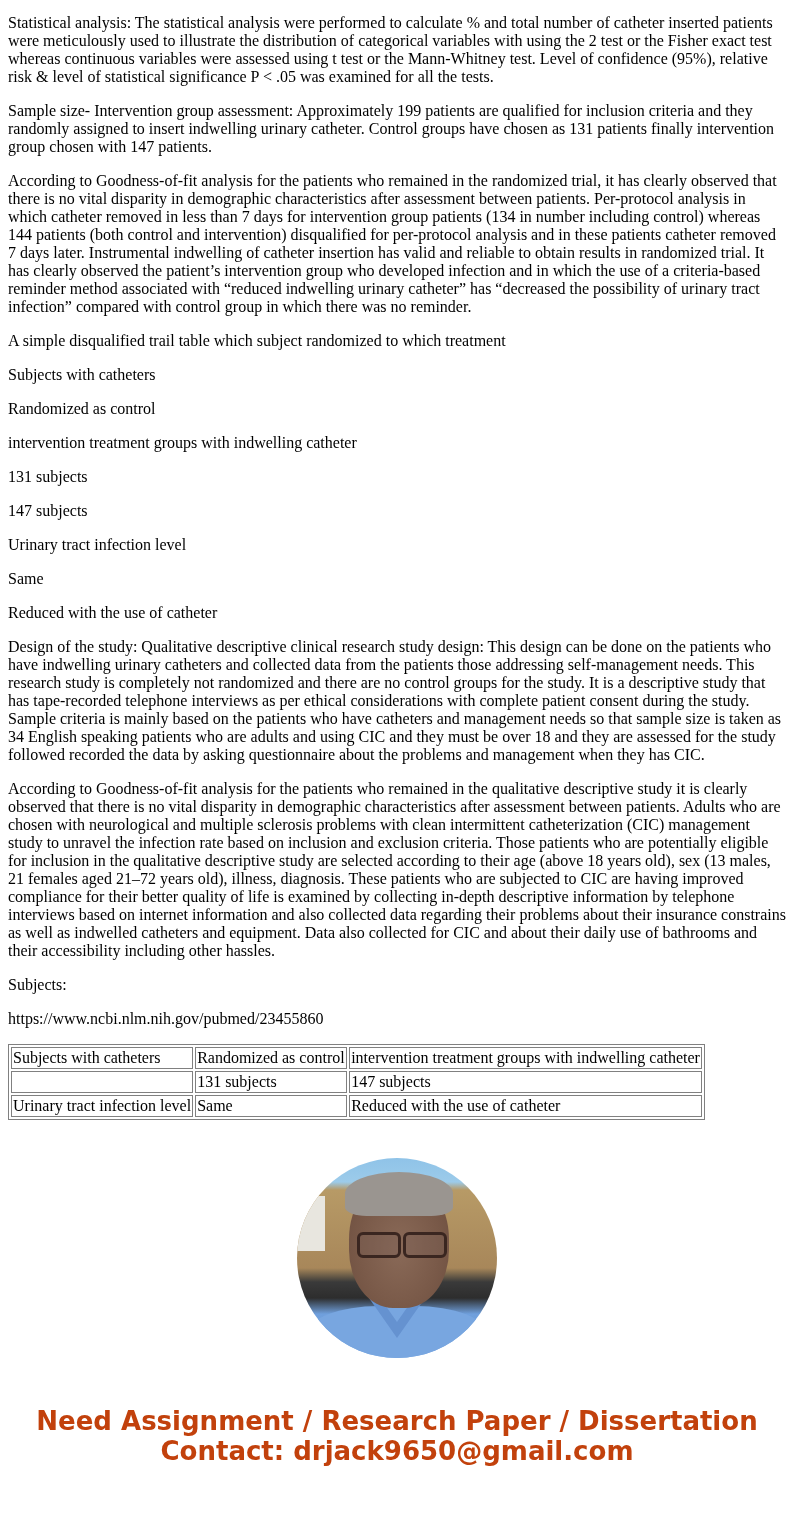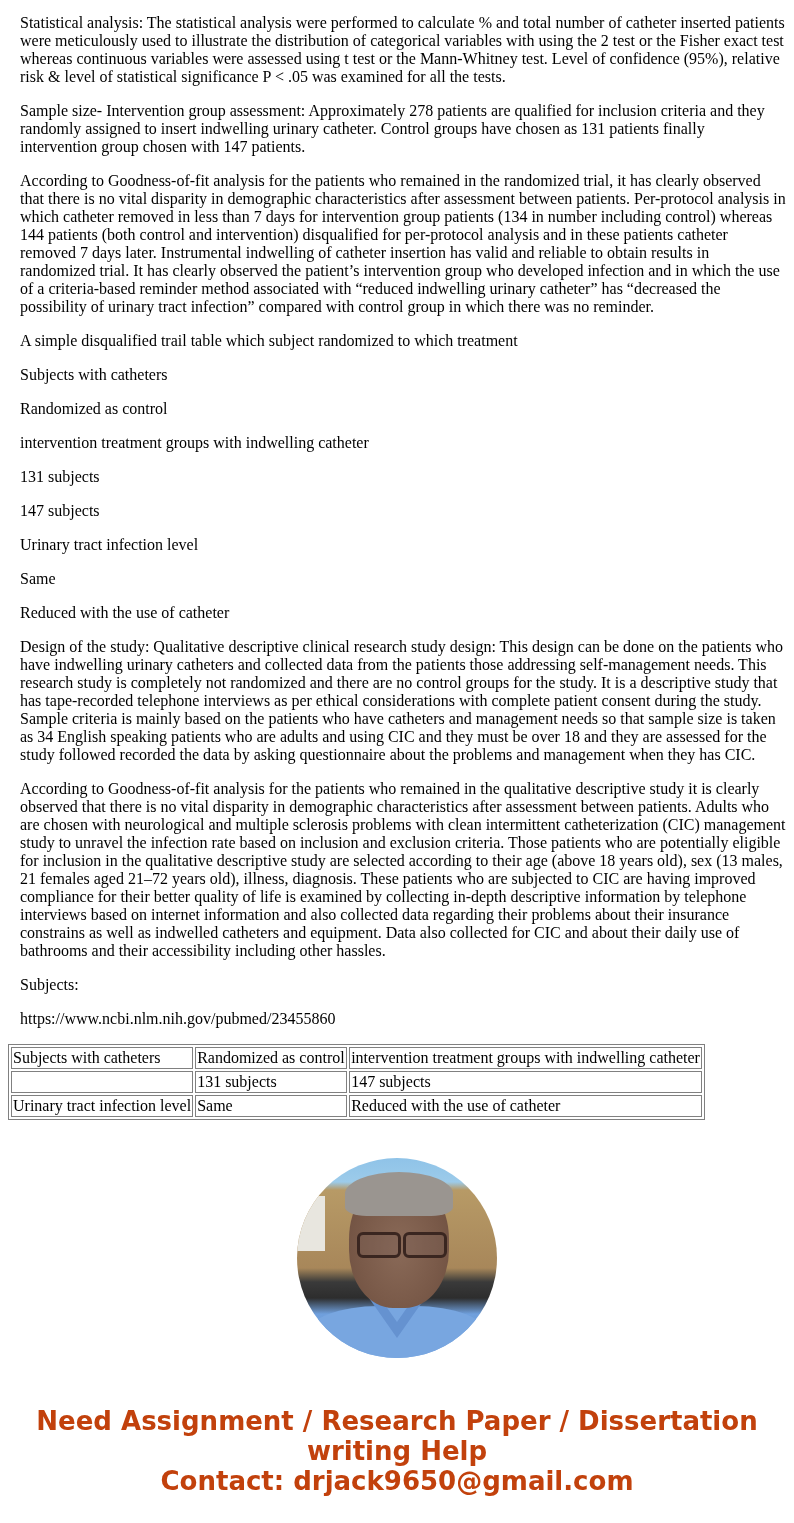"Statistical analysis: The statistical" p { margin: 0 0 16px 12px -> 0 0 16px 0 }
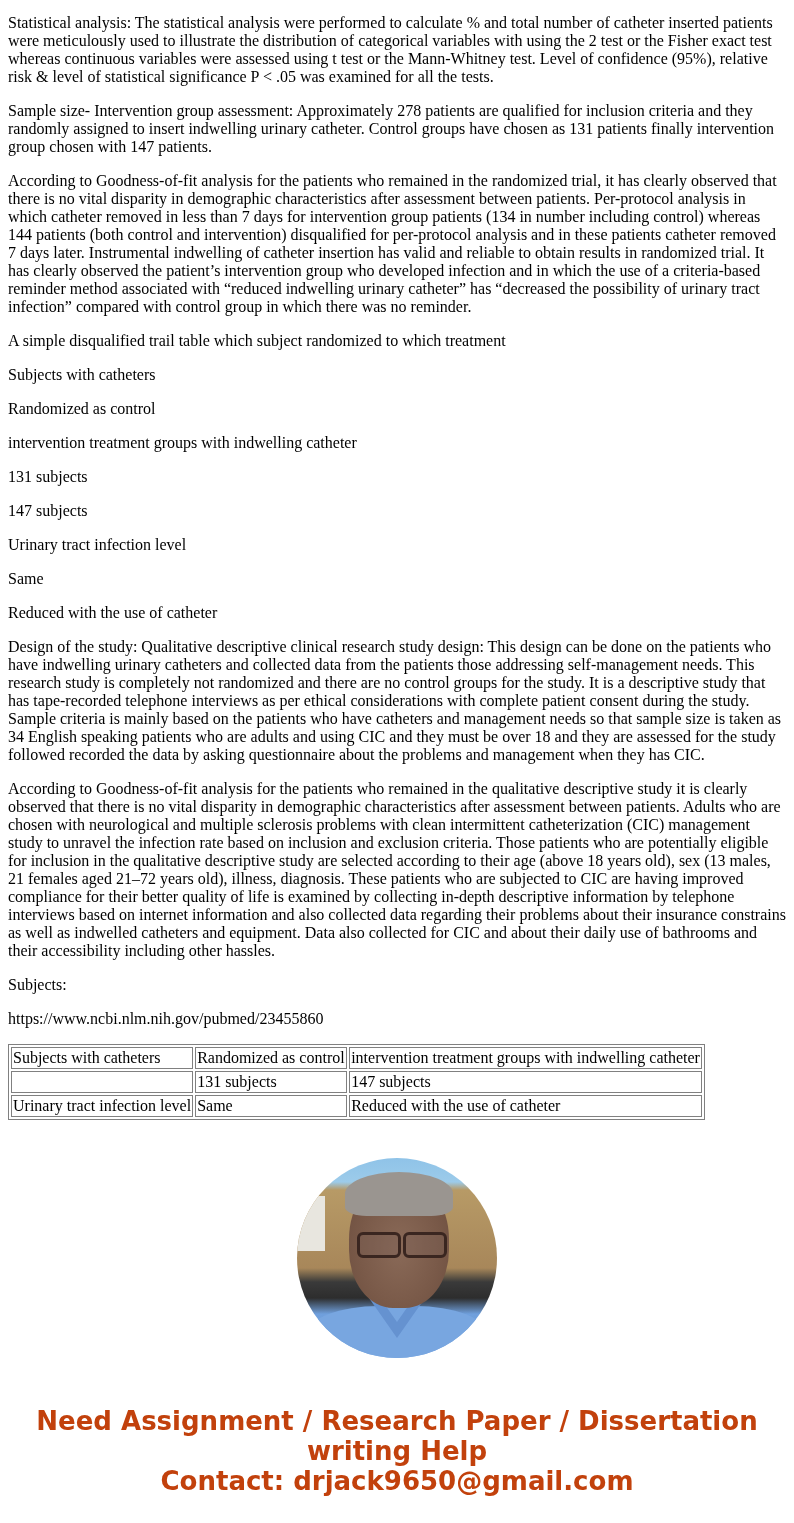"Sample size- Intervention group" p { text: 278 -> 199 }
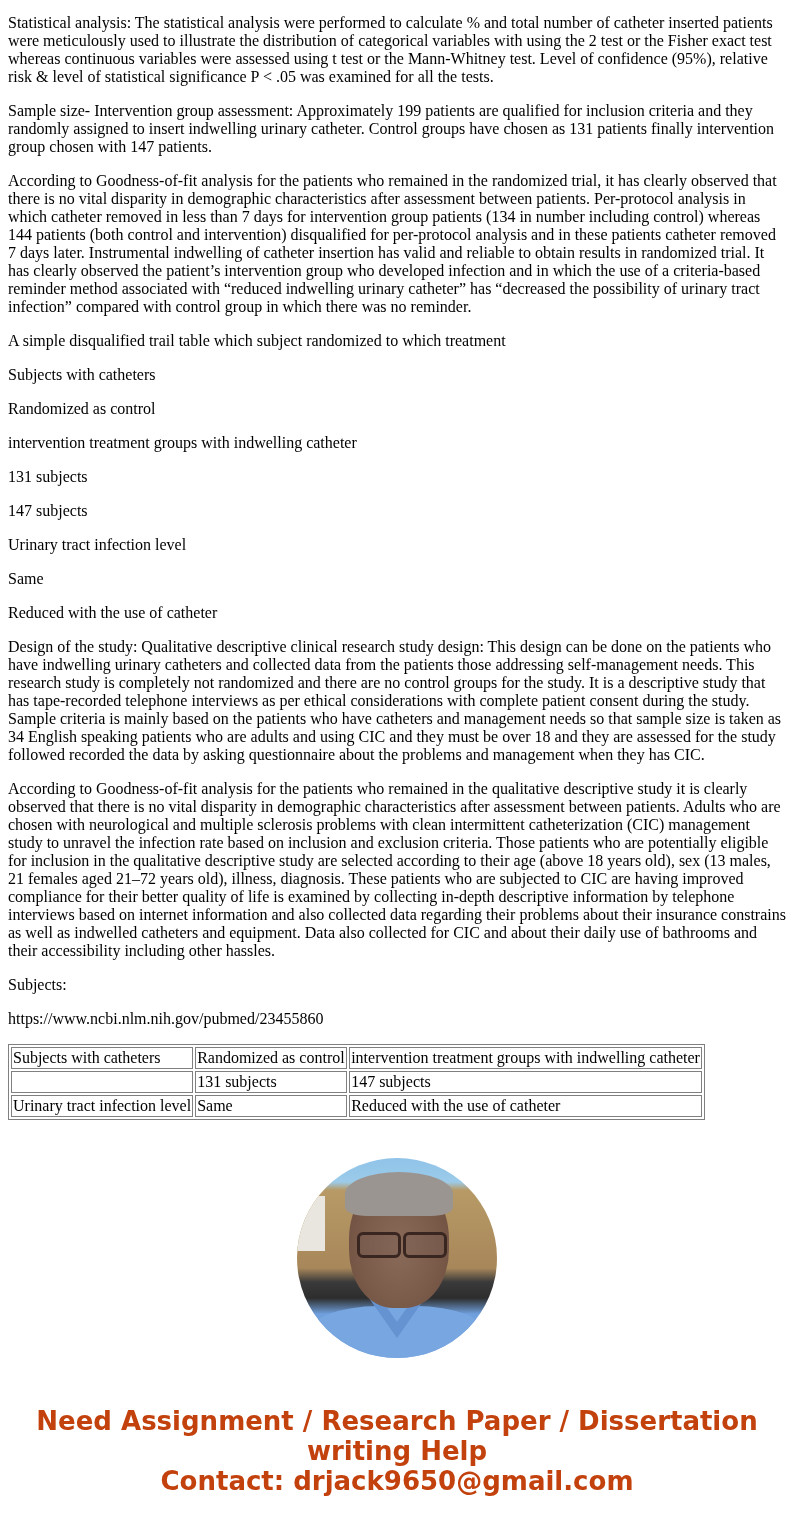"writing Help" div { html: <div>writing Help</div> -> none }
